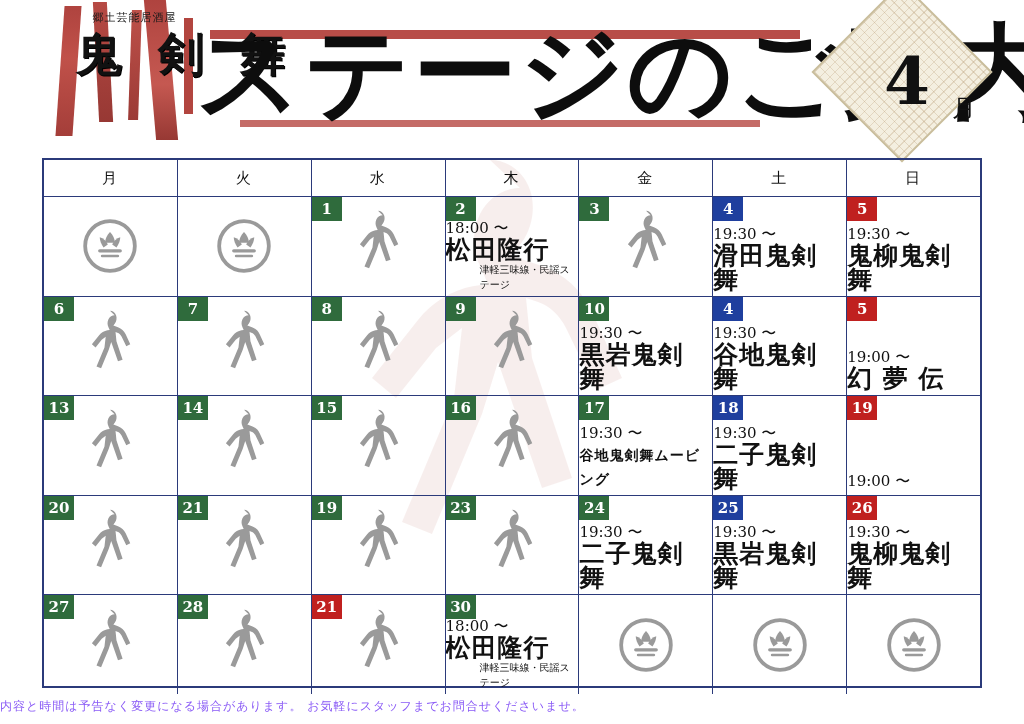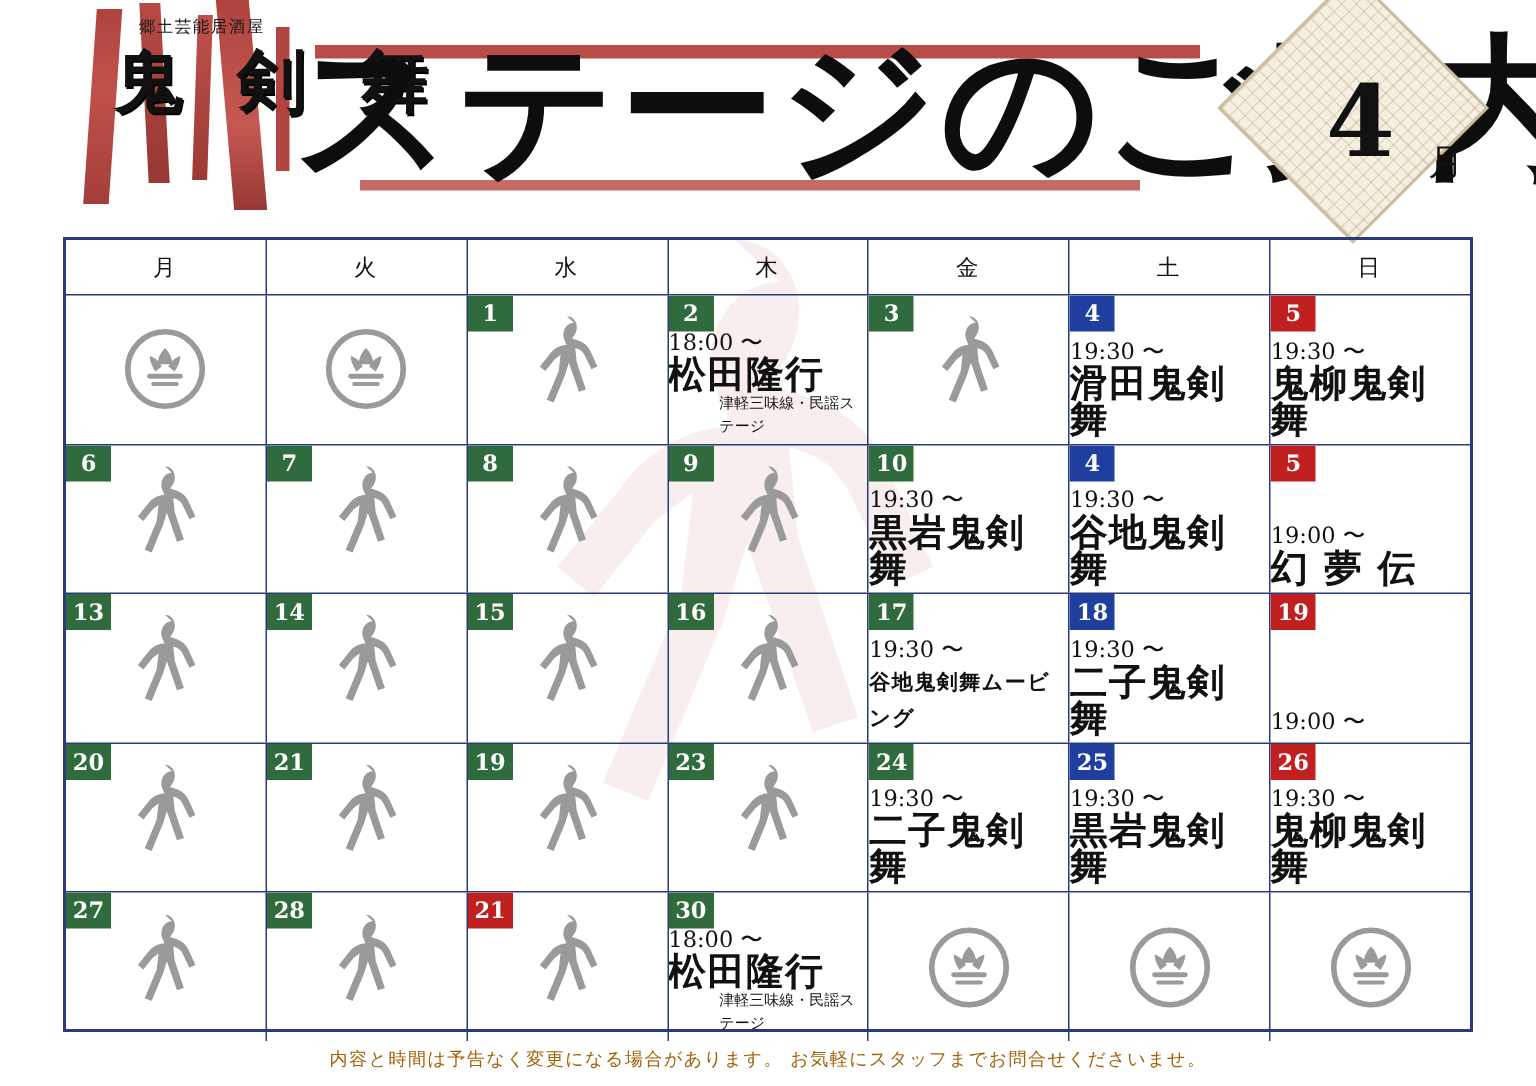"内容と時間は予告なく変更になる場合があります。" #footnote { color: #a16207 -> #8b5cf6; text-align: center -> none }
